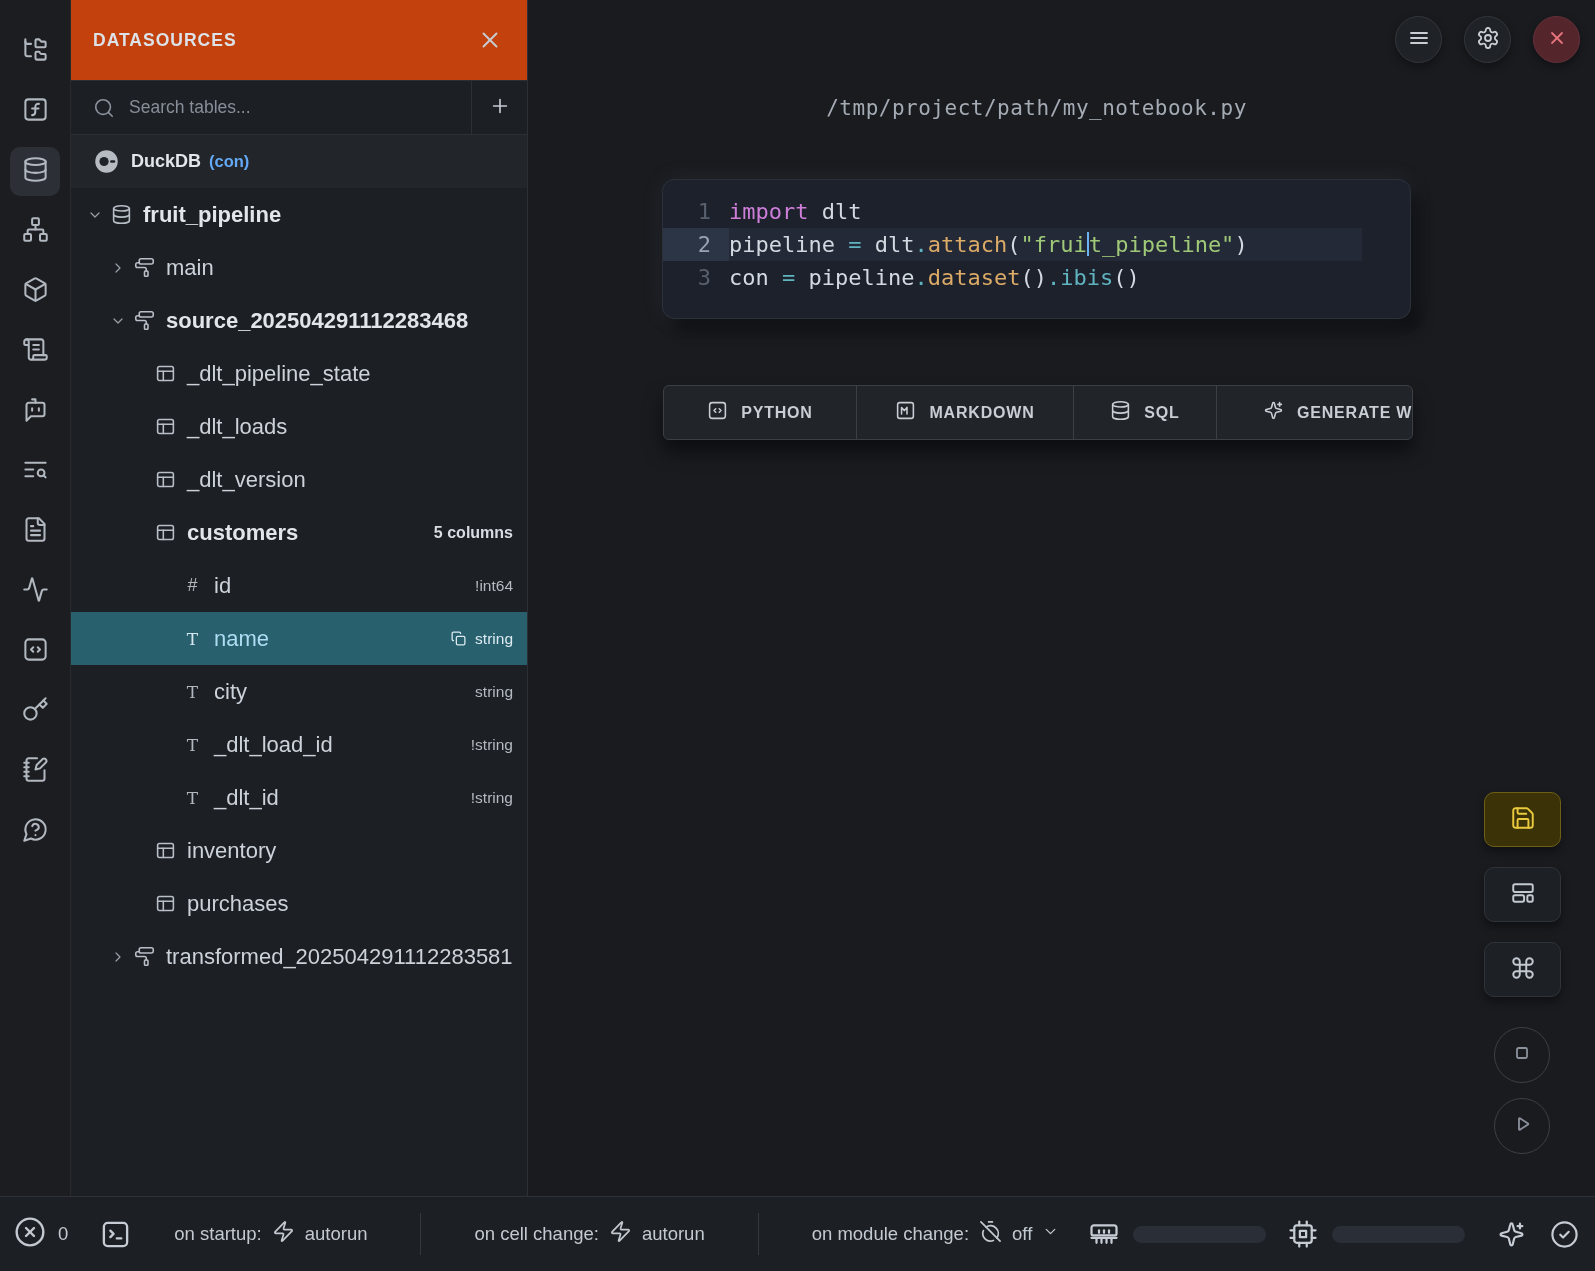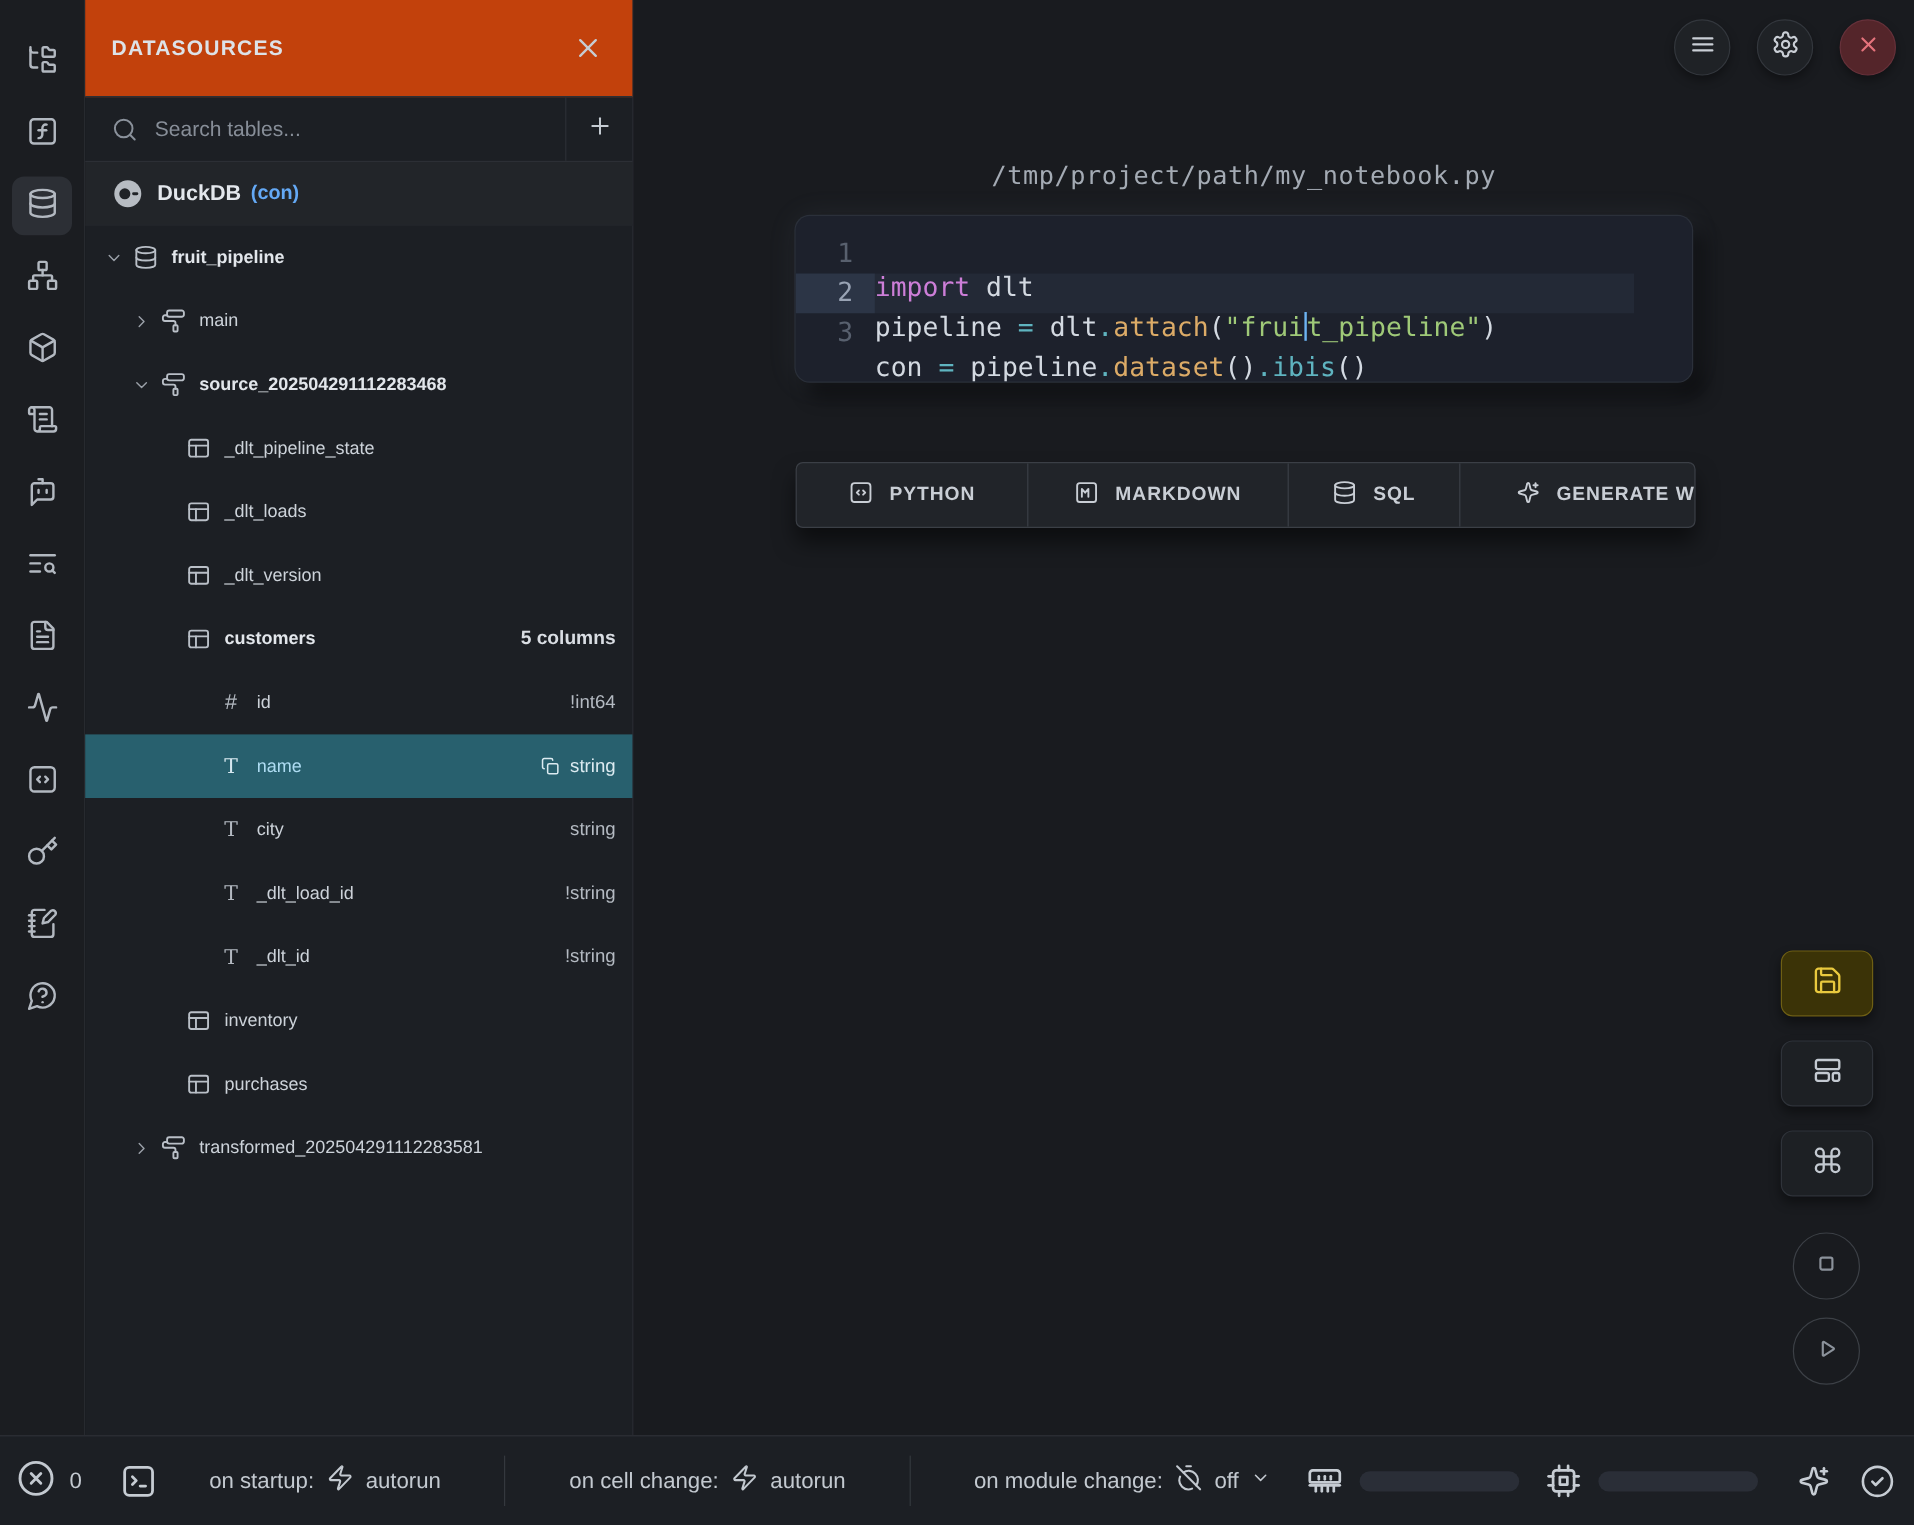"/tmp/project/path/my_notebook.py" #nb-path { margin-top: 38px -> none }
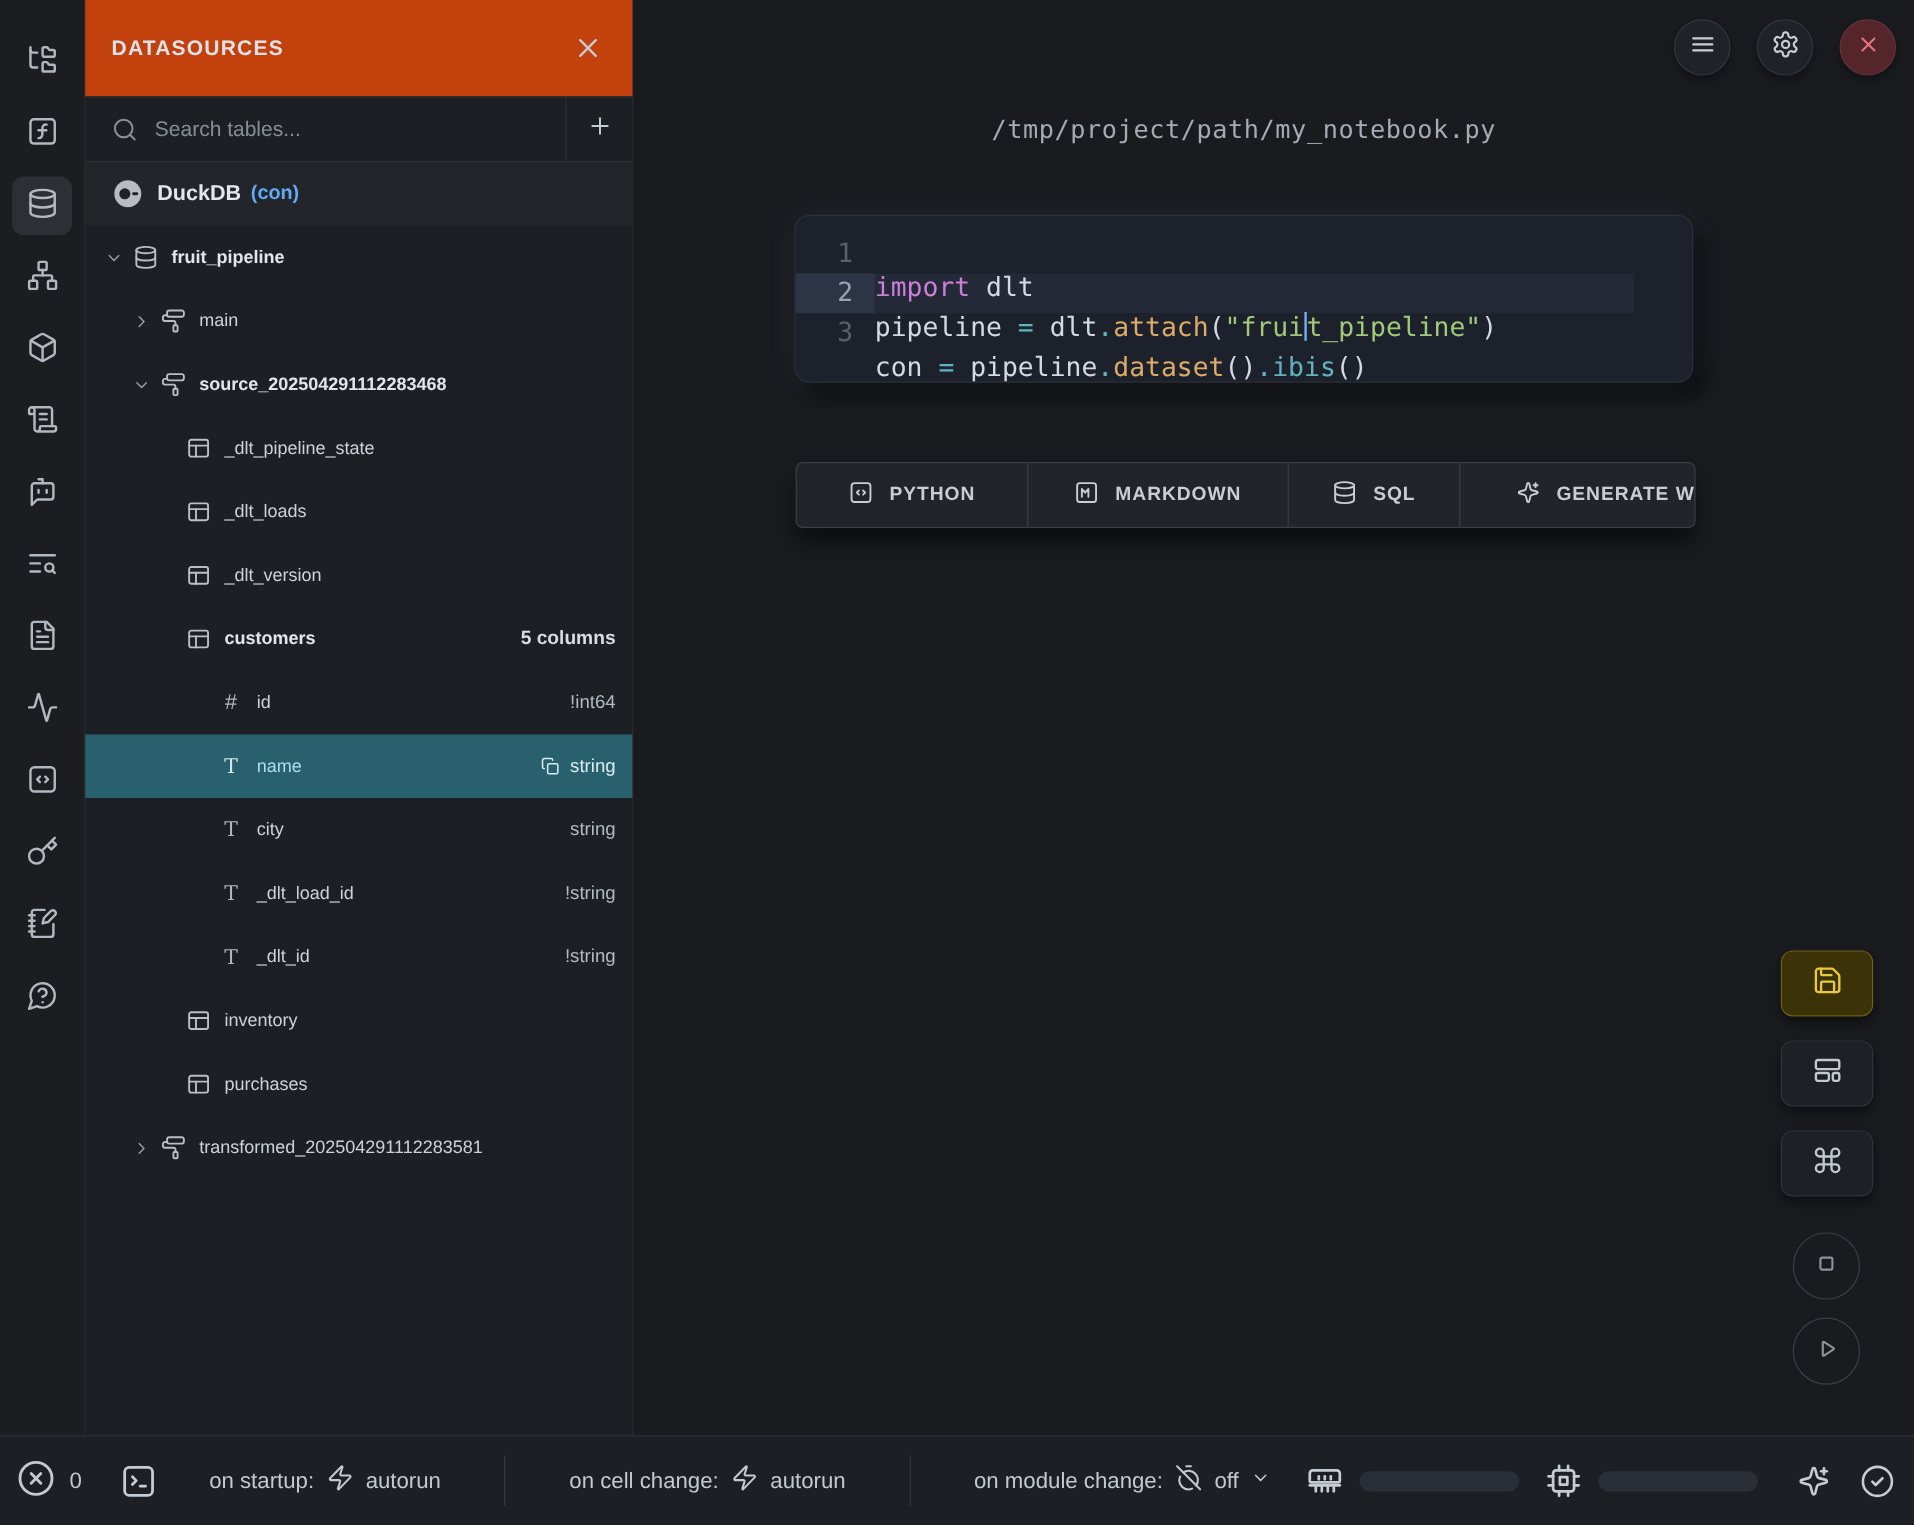"fruit_pipeline" .tlabel { font-size: 15px -> 22px }
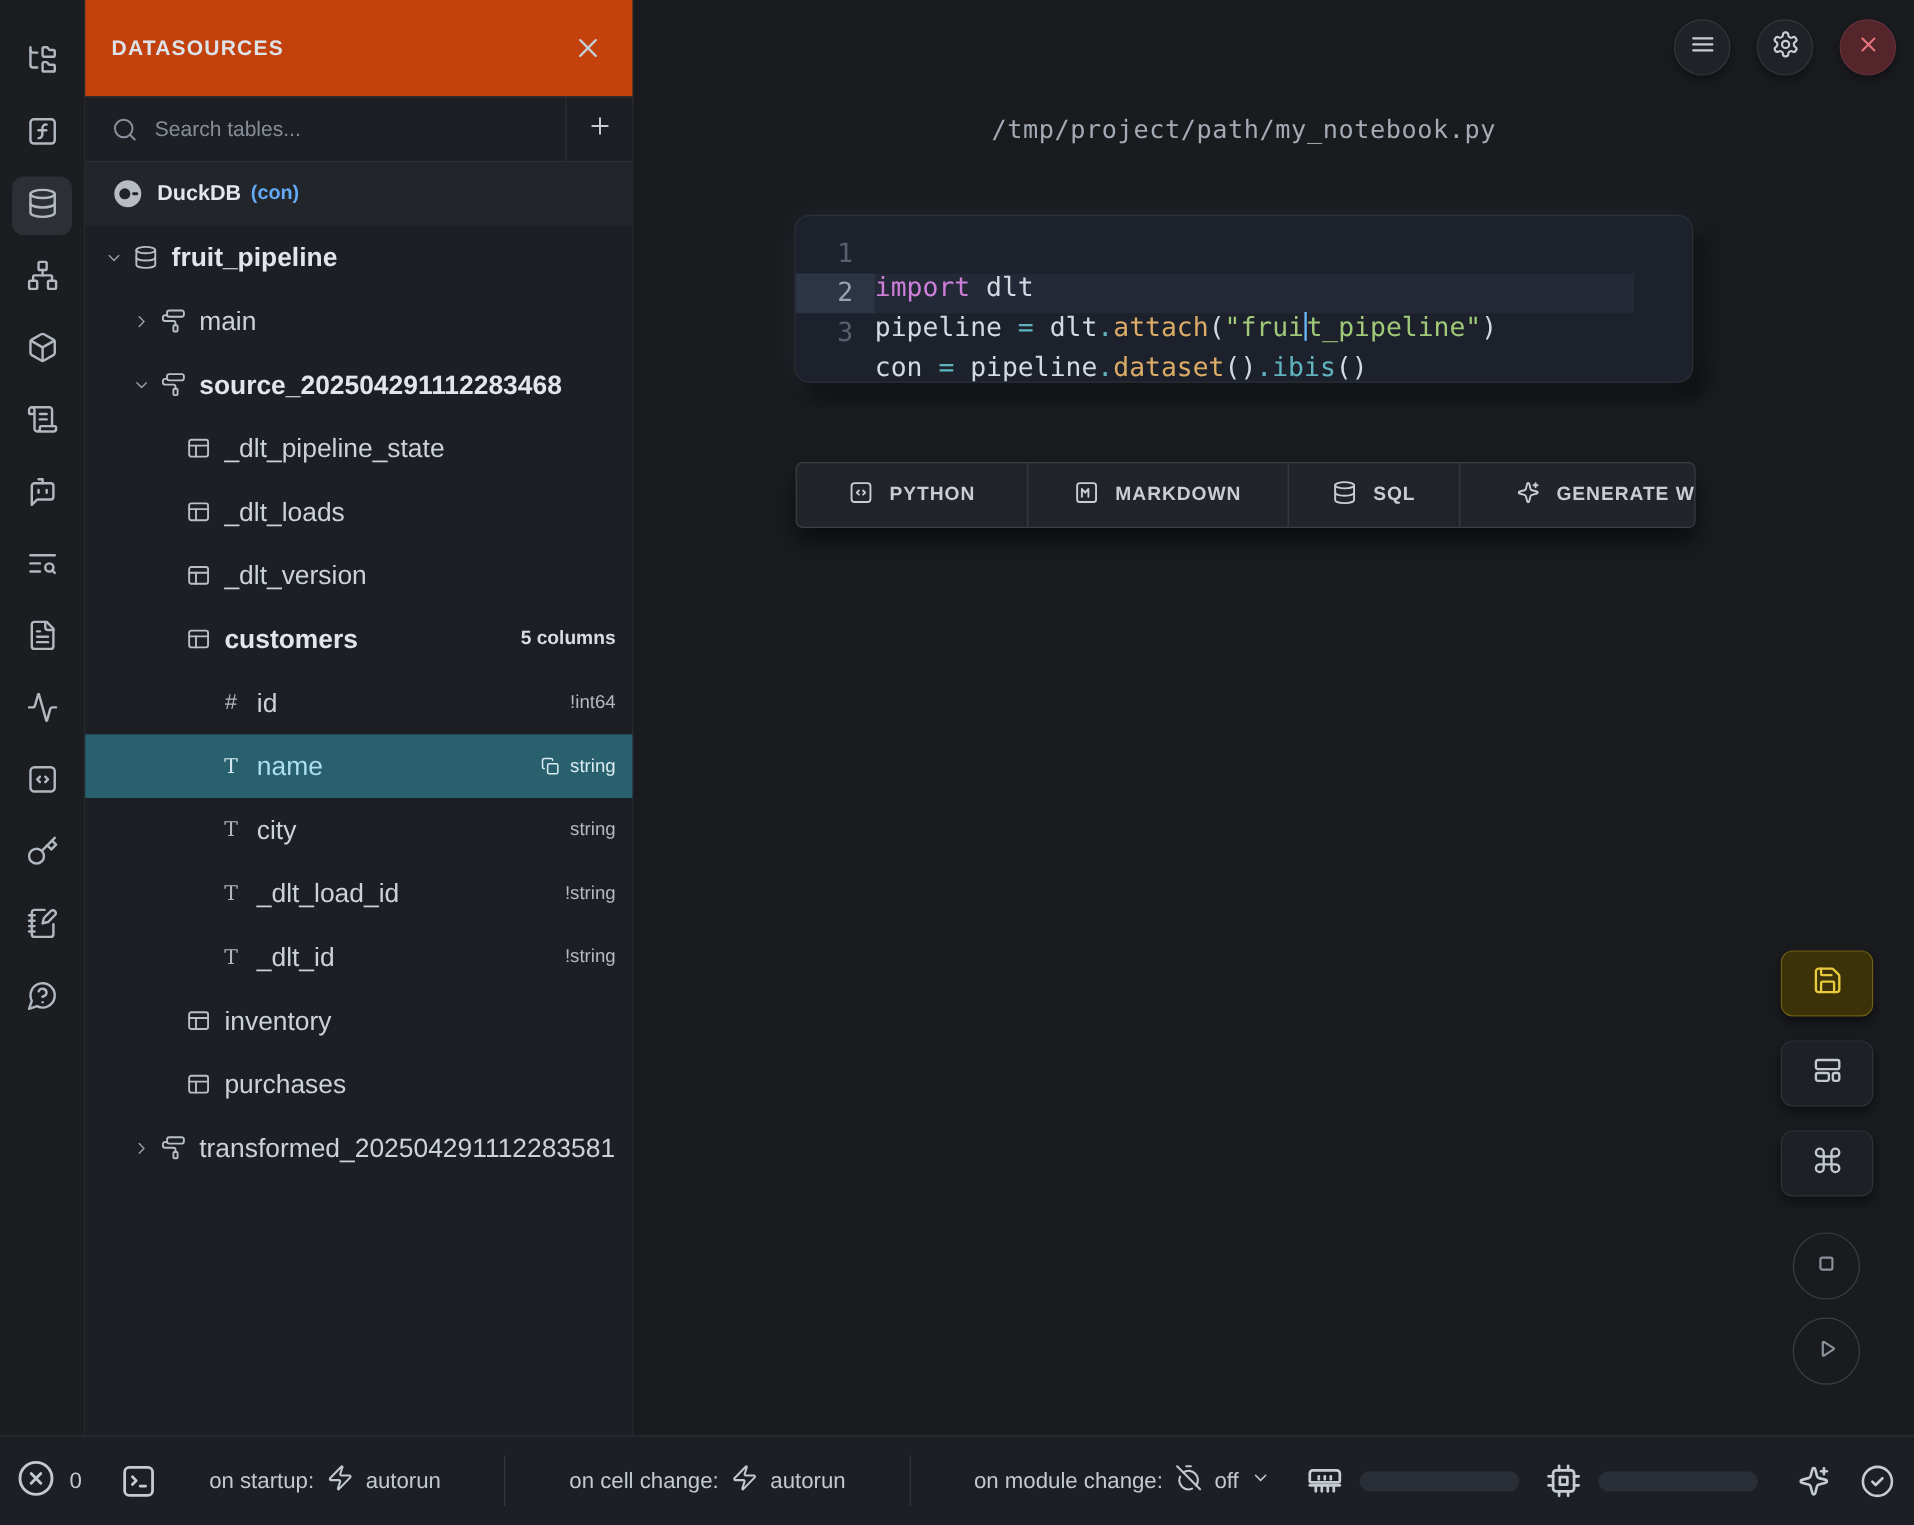"import dlt" .code { margin-top: 29px -> none }
